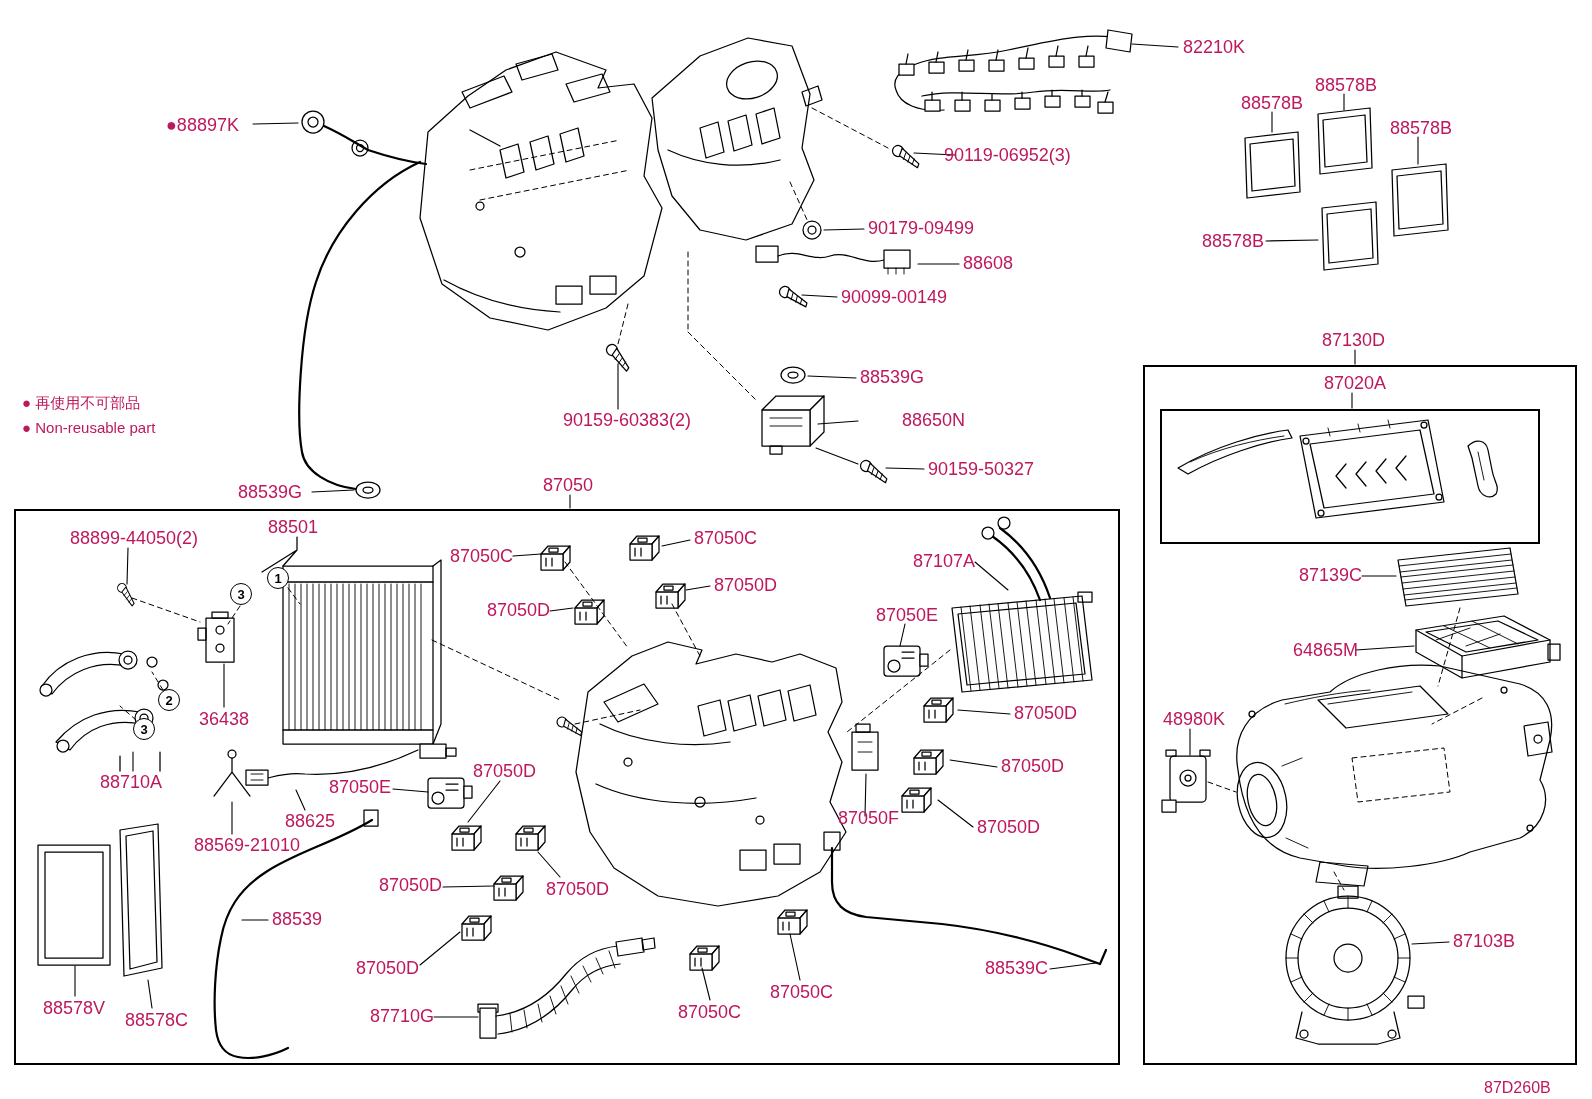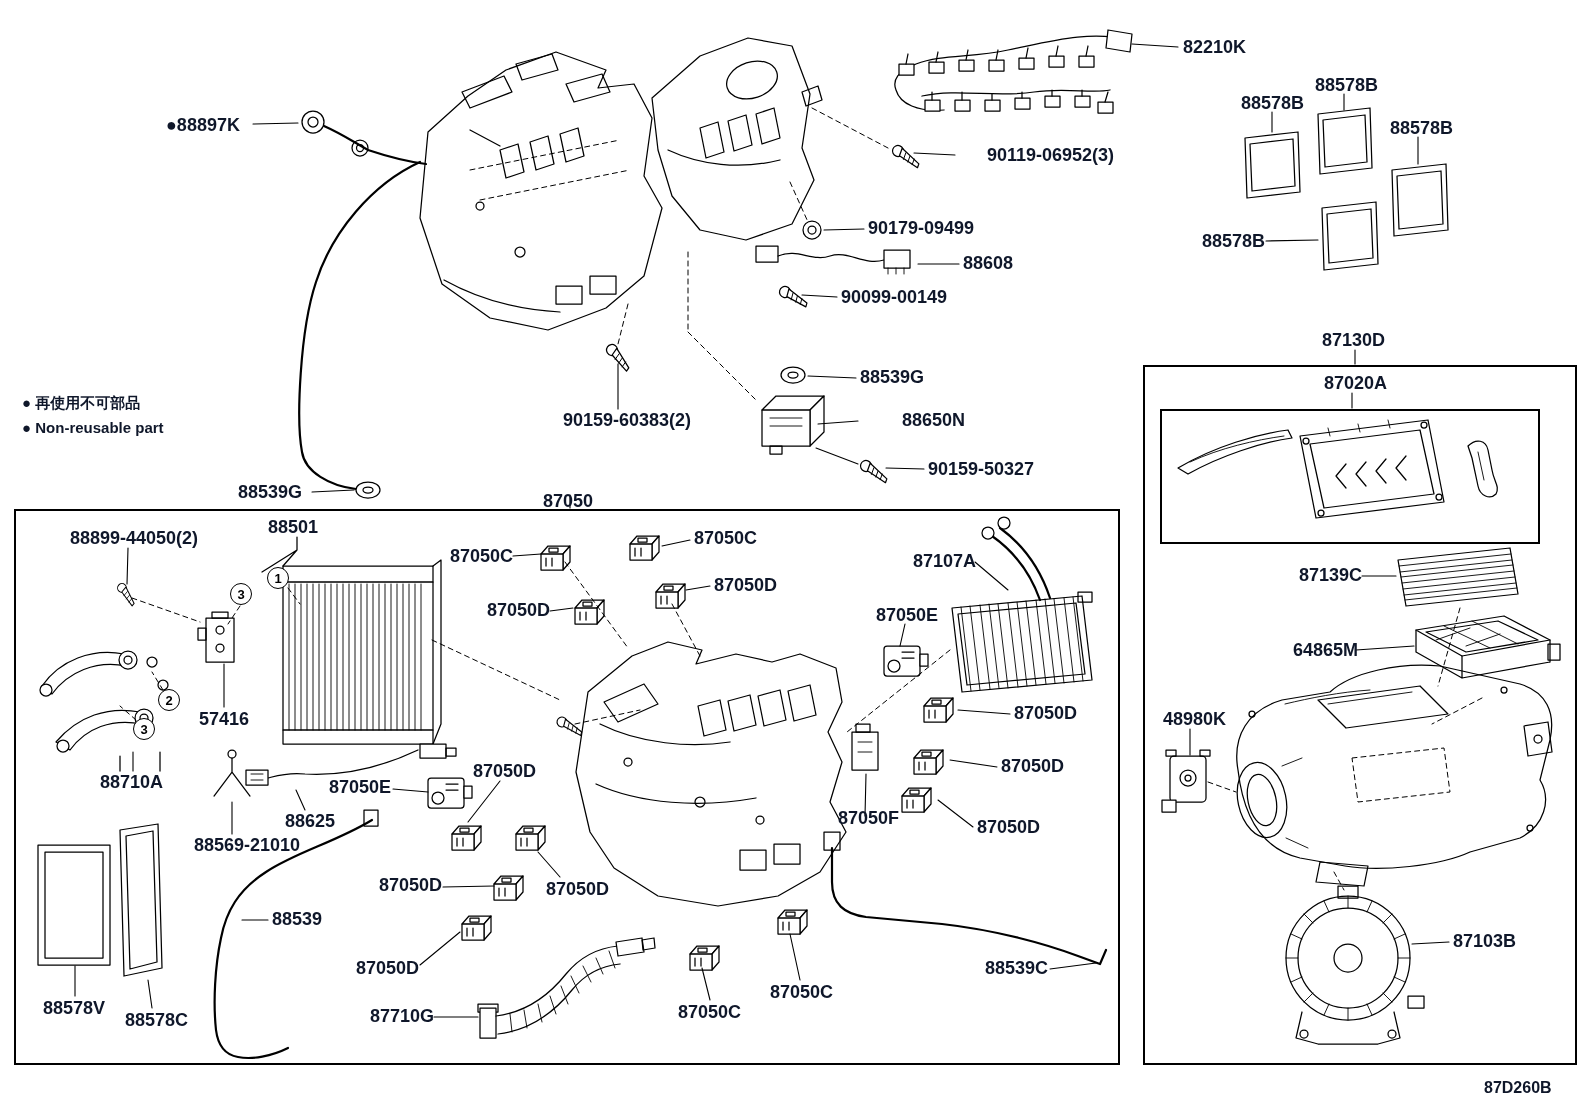"82210K" .lbl { color: #0f172a -> #be185d; font-weight: 700 -> 400 }
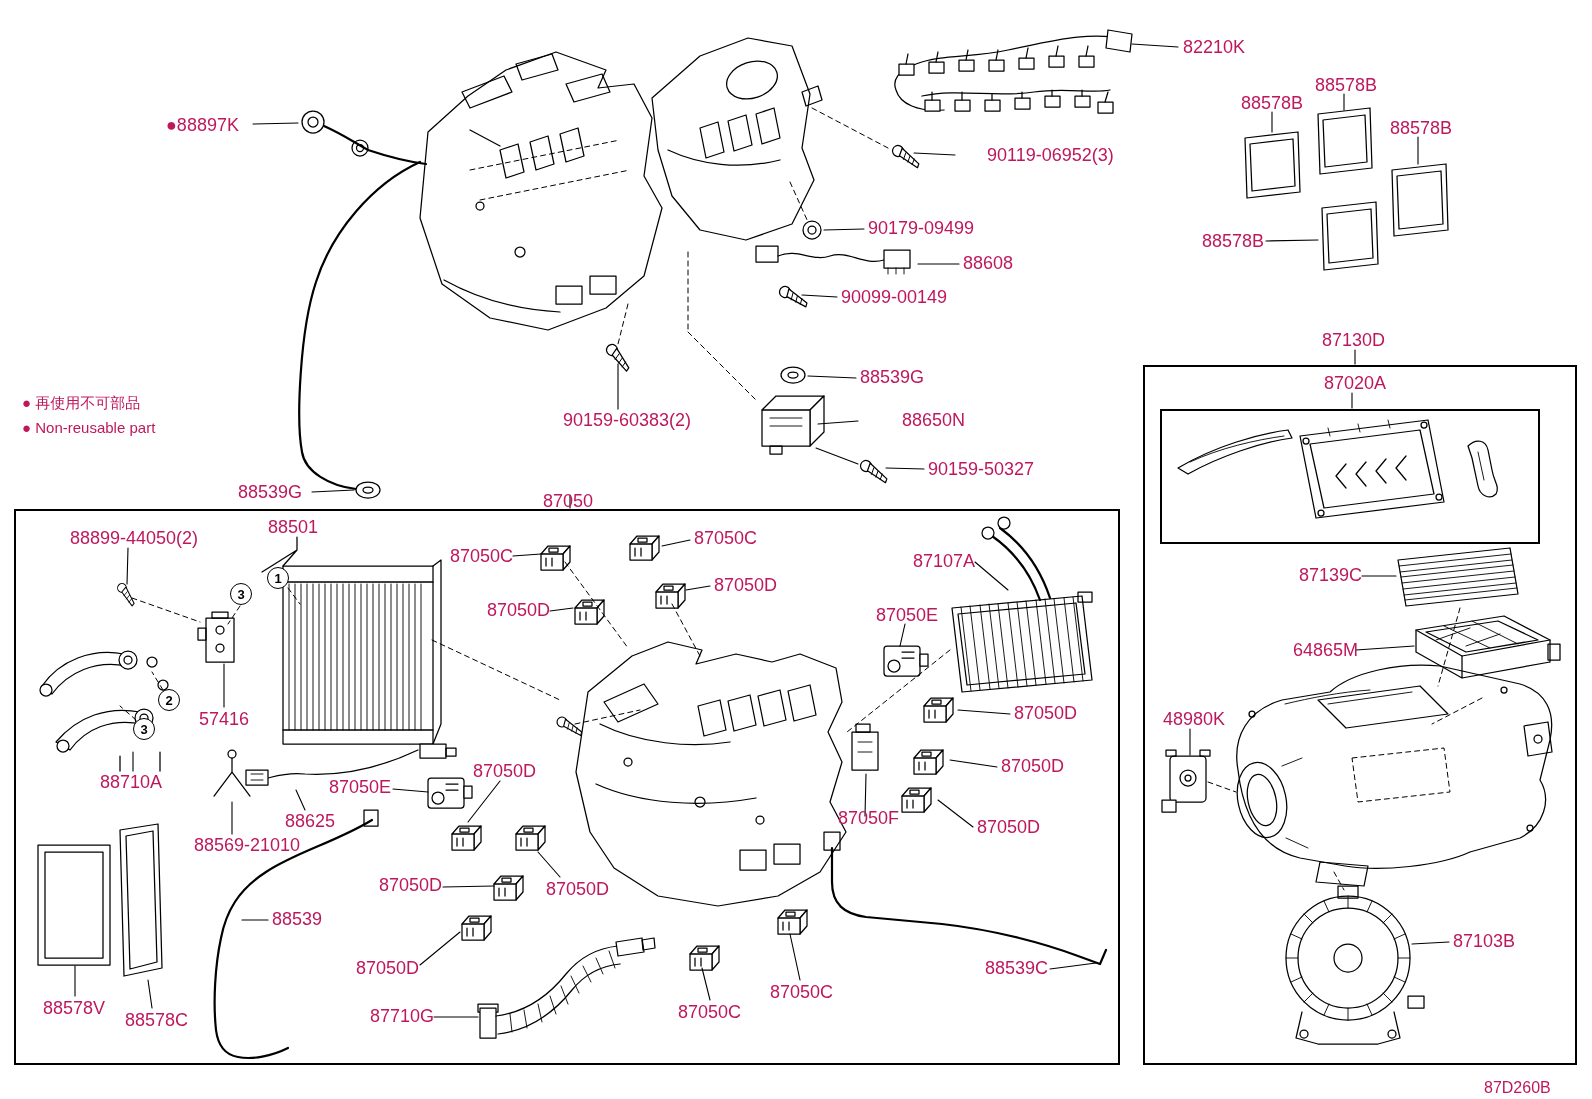"90119-06952(3)" div.lbl { left: 987px -> 944px }
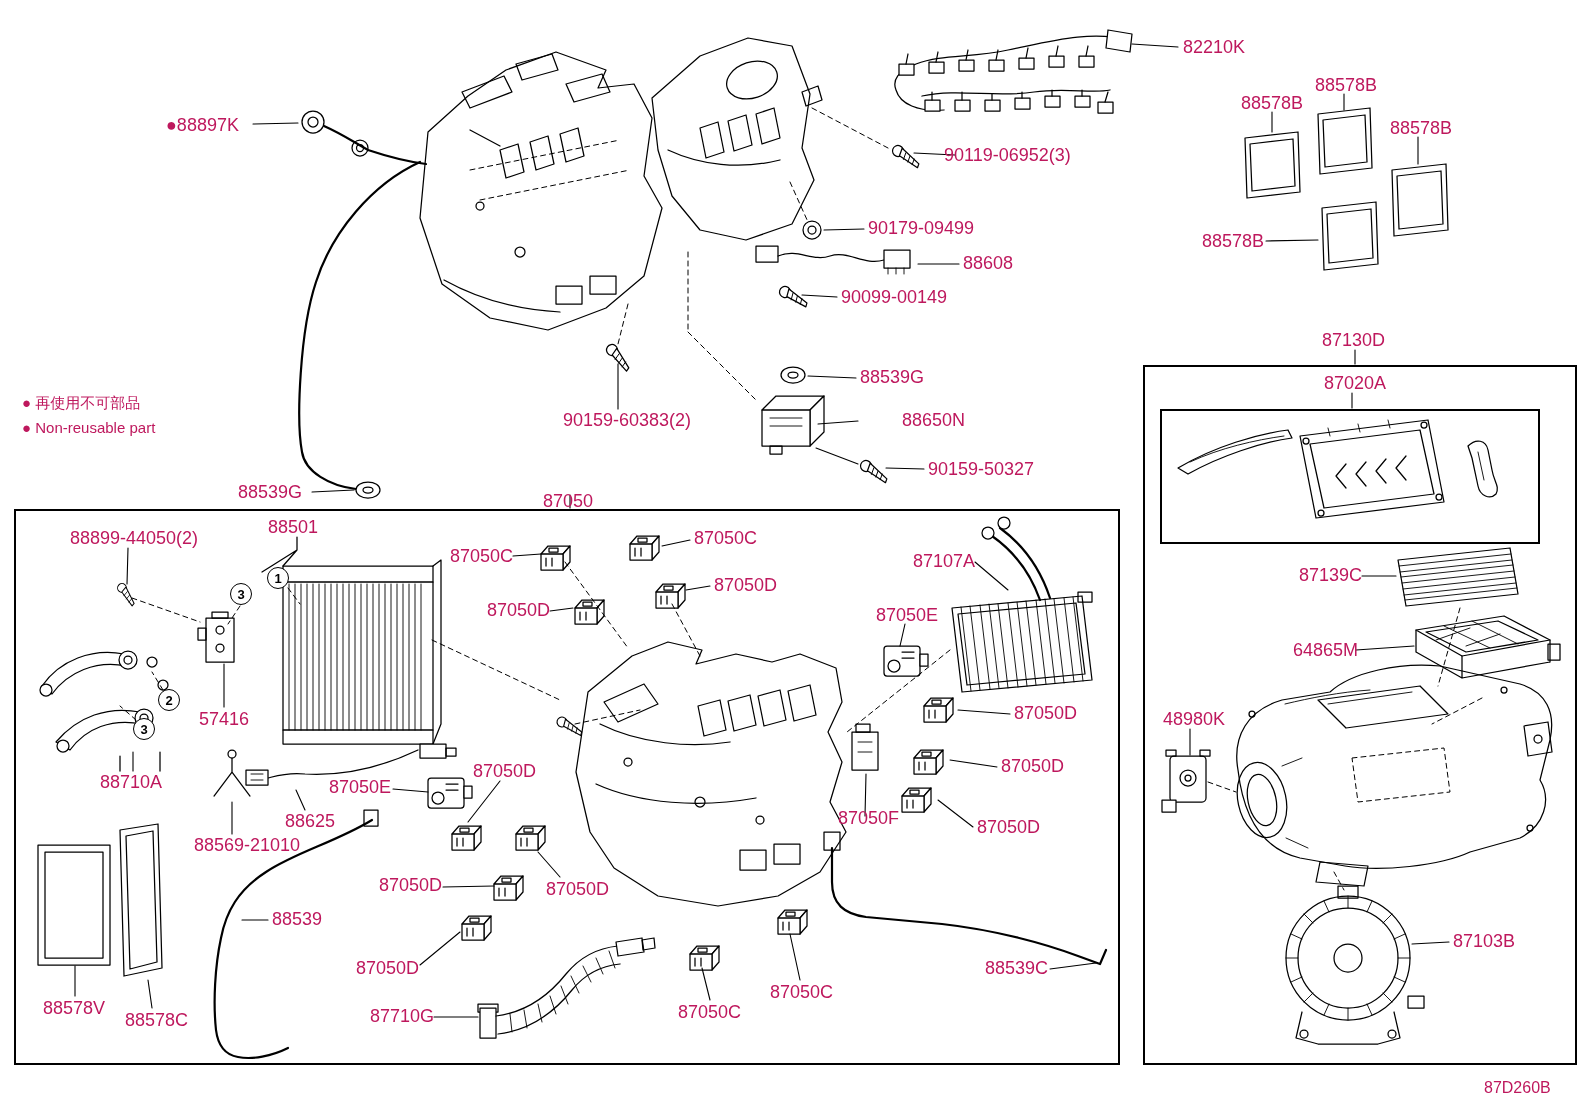"87050" div.lbl { top: 492px -> 476px }
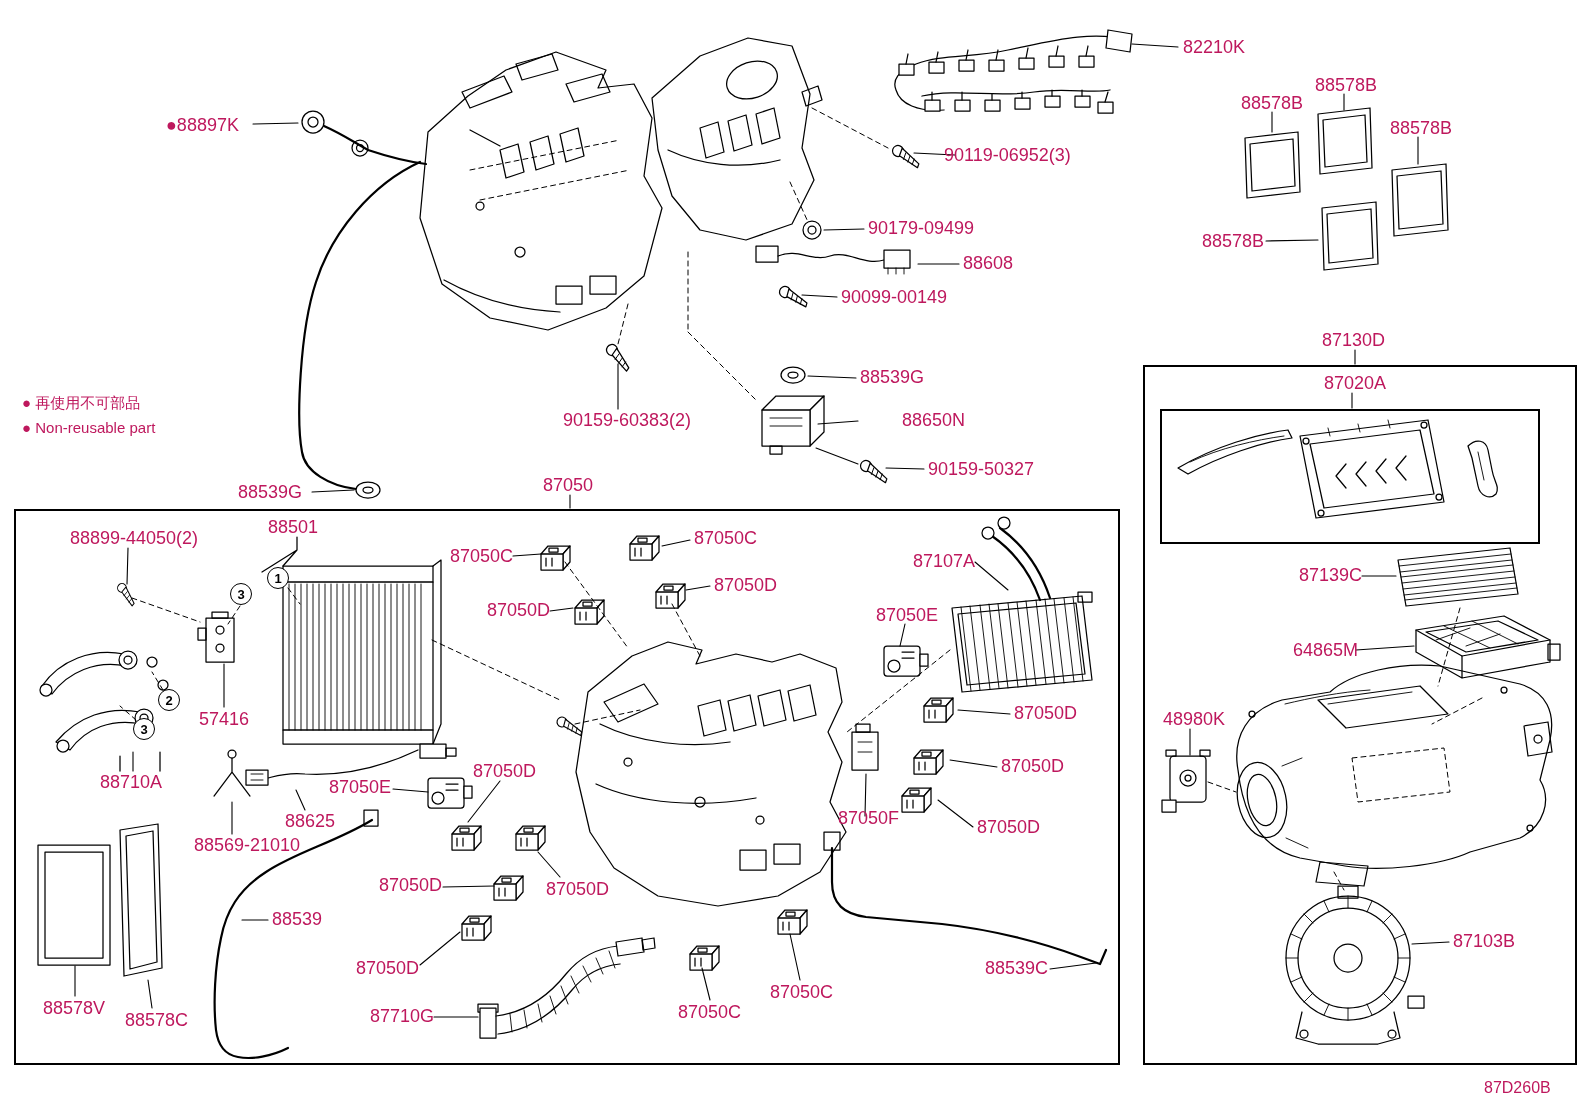"57416" div.lbl { text: 57416 -> 36438 }
